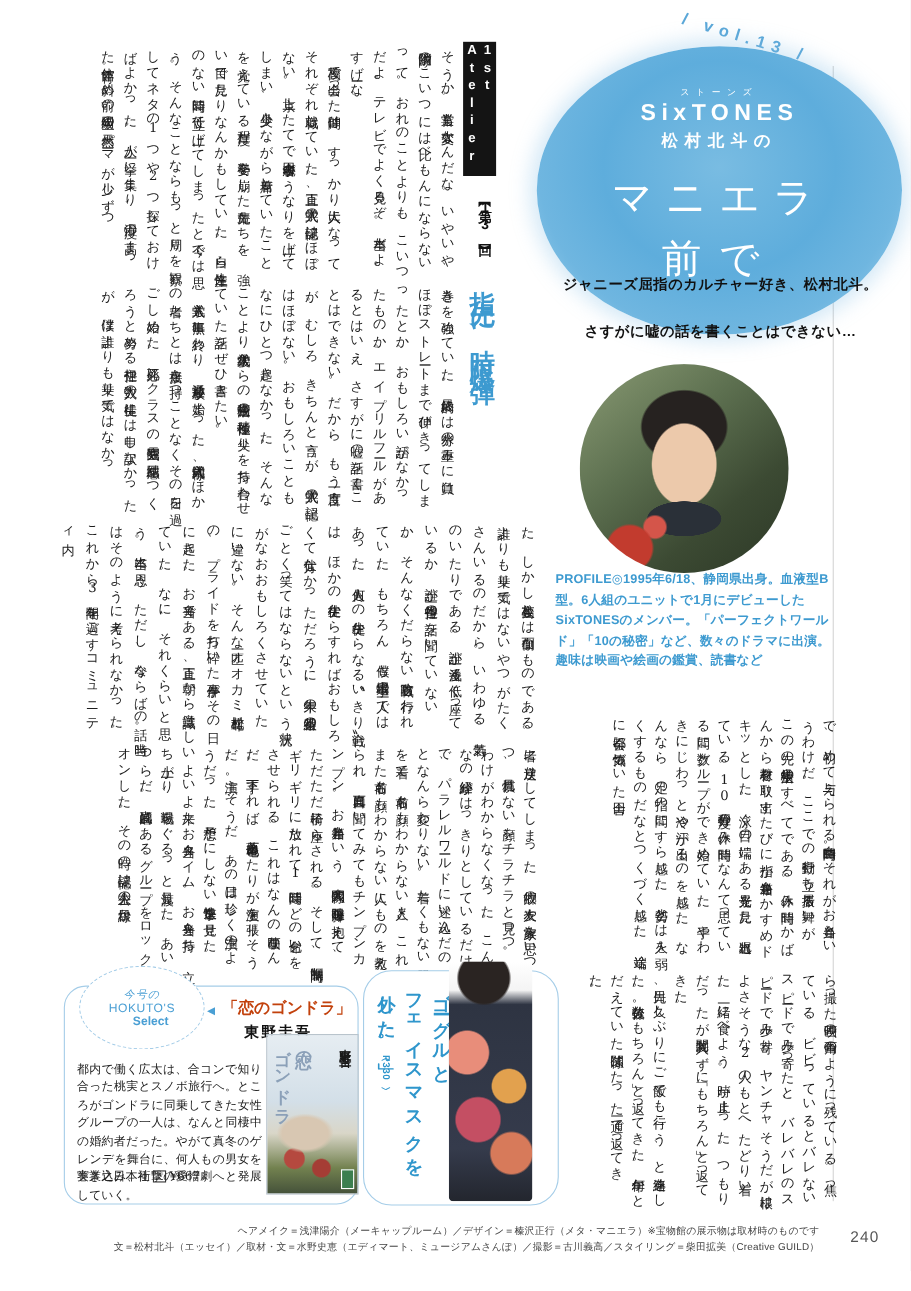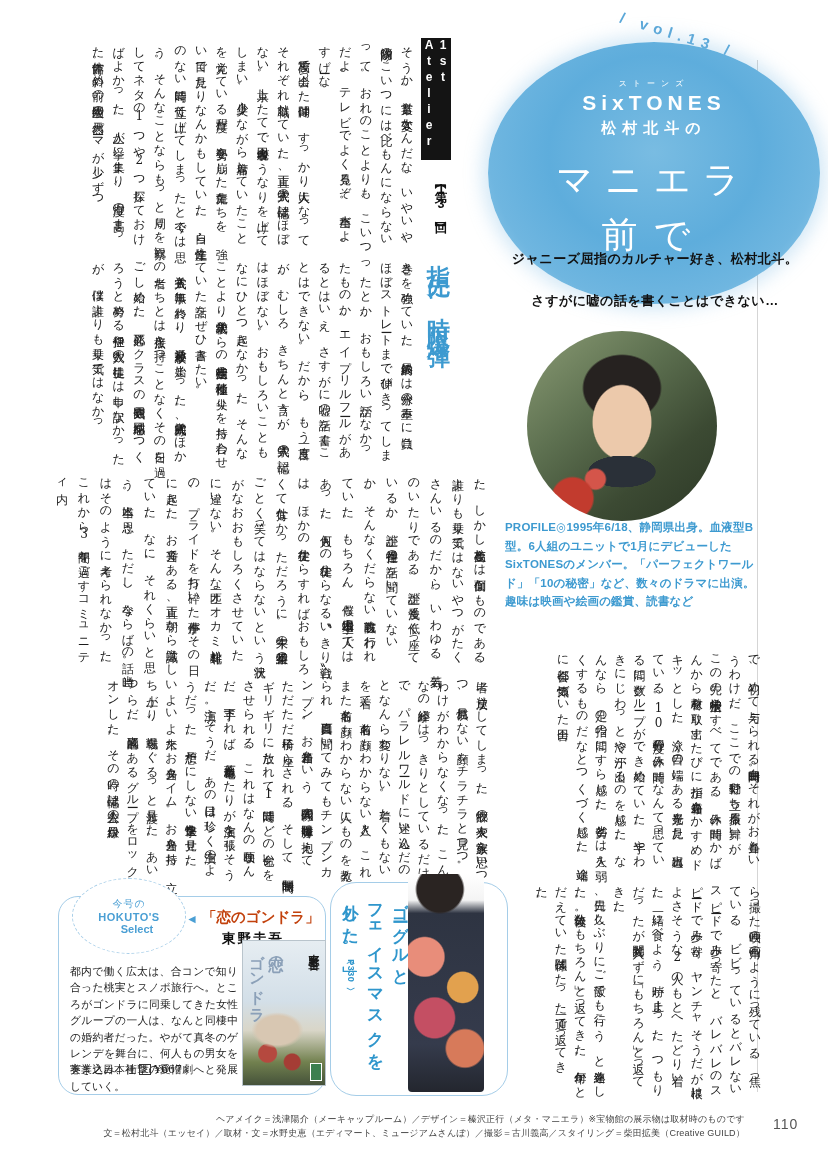"今号の" .bubble .b1 { font-style: none -> italic }
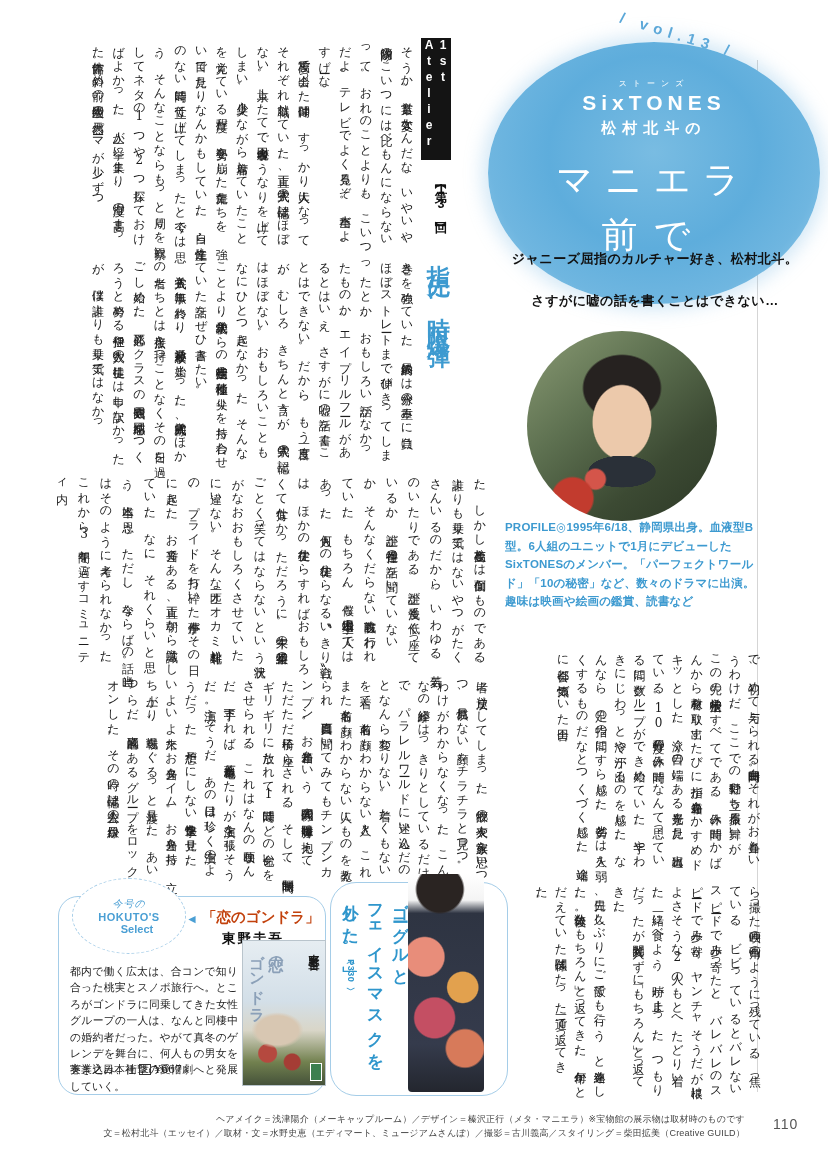"HOKUTO'S" .bubble .b2 { font-weight: bold -> normal }
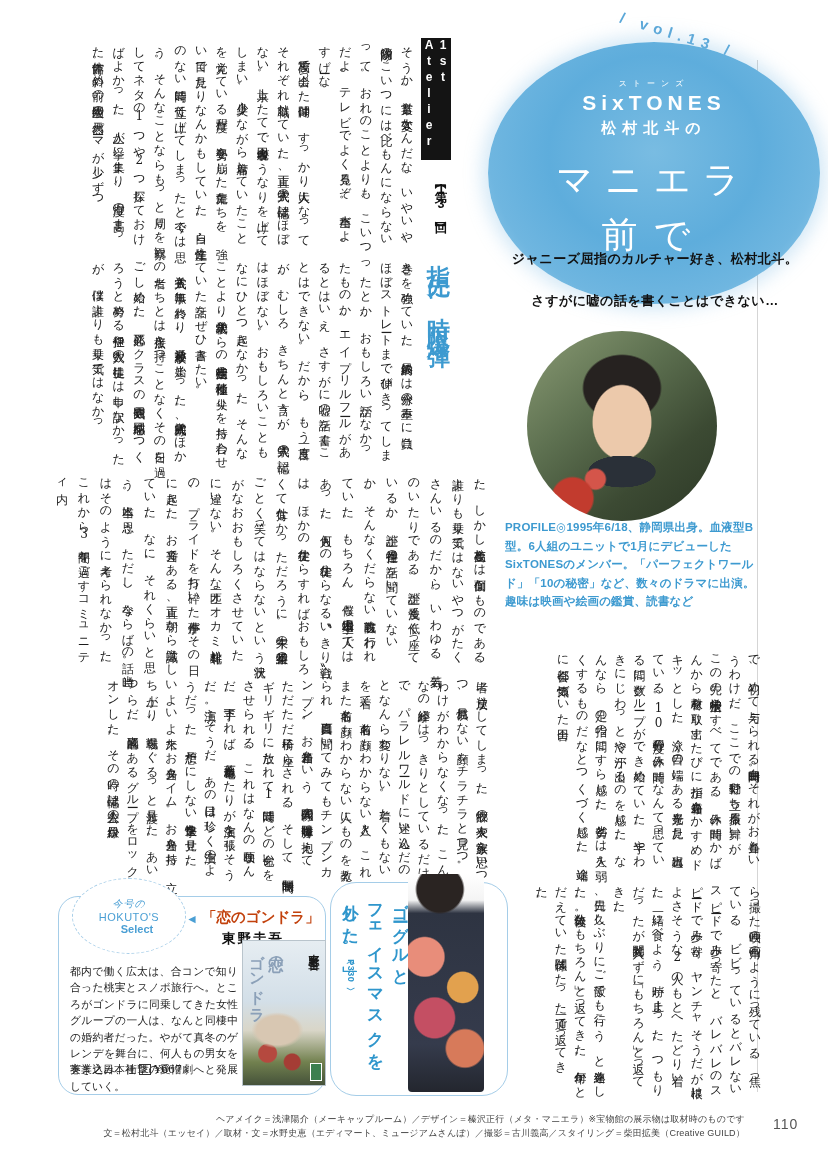"110" div.pagenum { text: 110 -> 240 }
